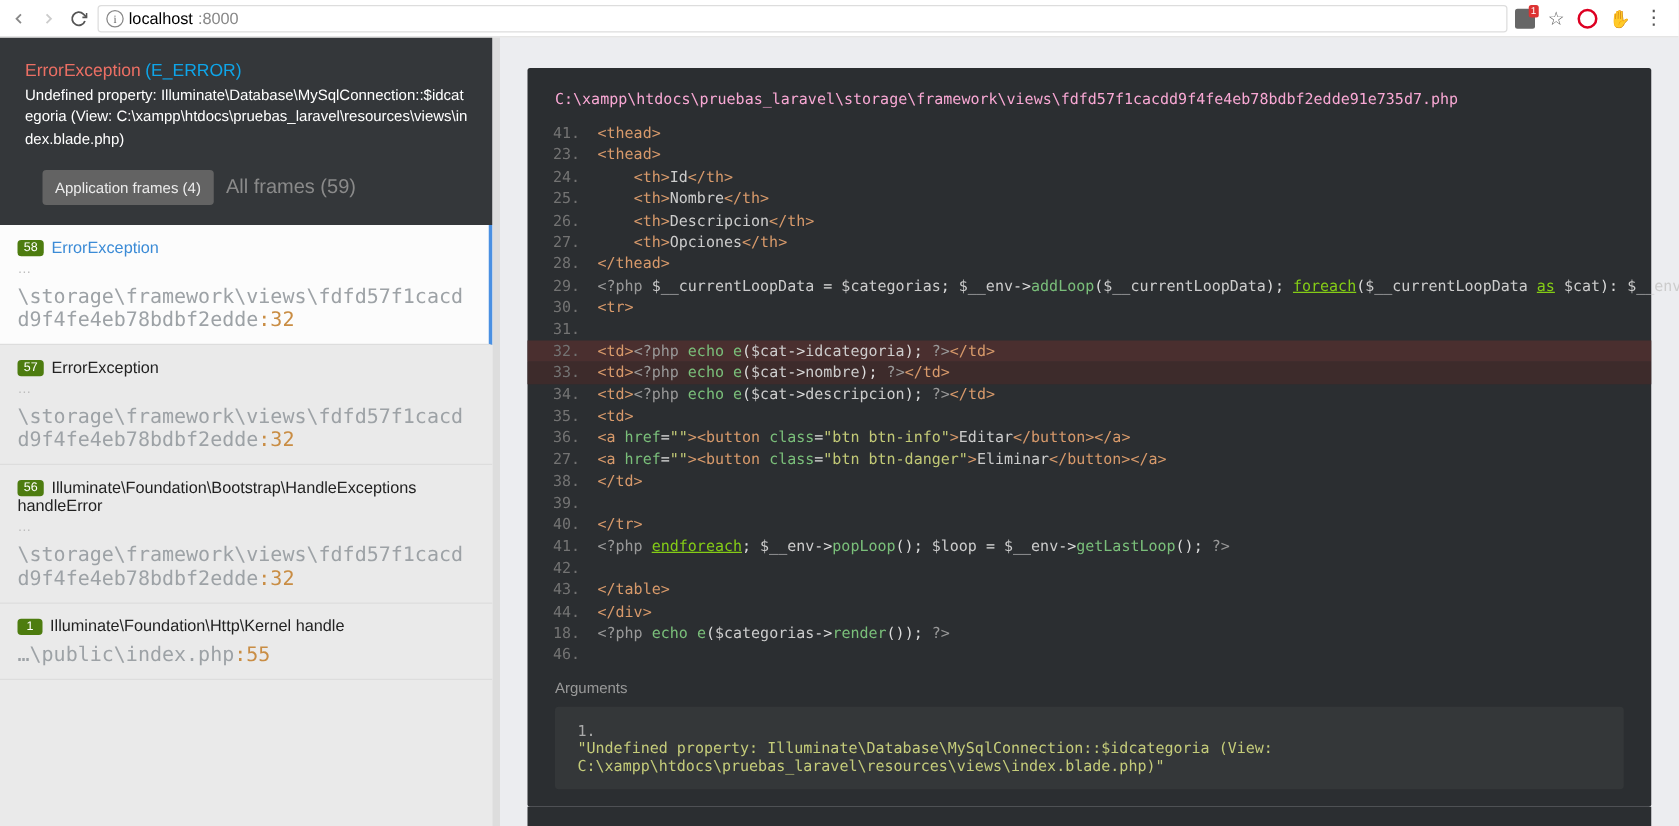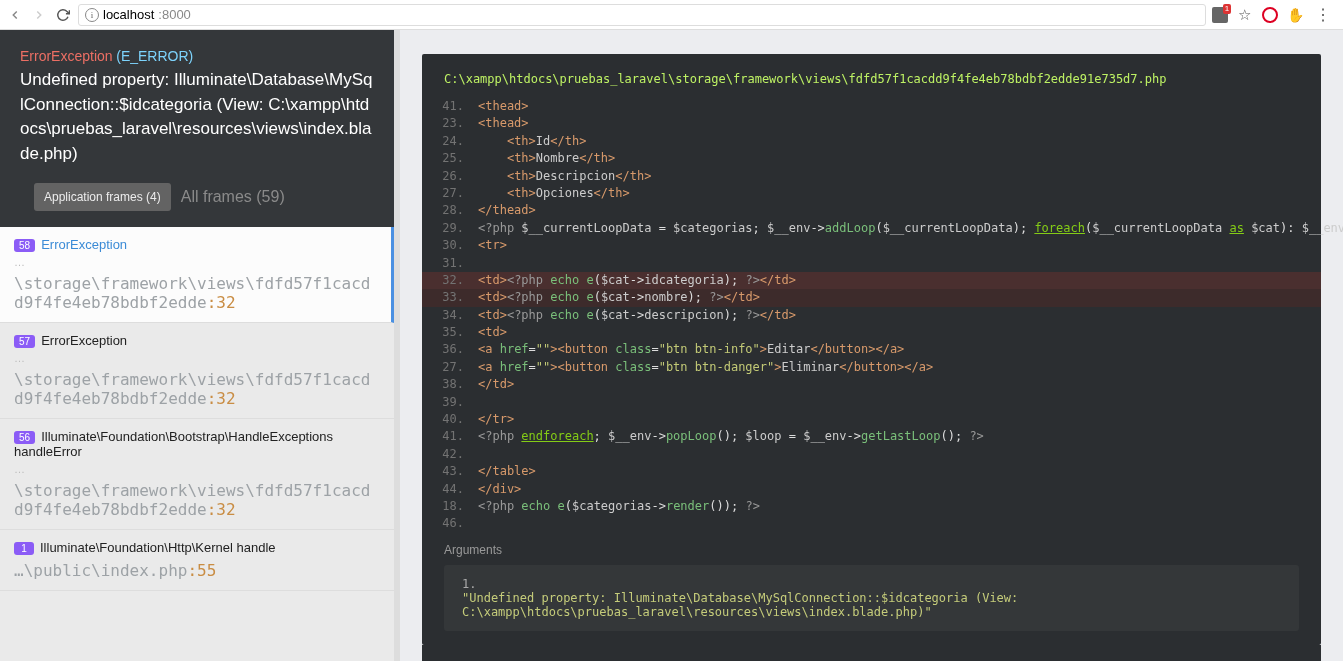"(E_ERROR)" .exc-type { color: #7dd3fc -> #0ea5e9 }
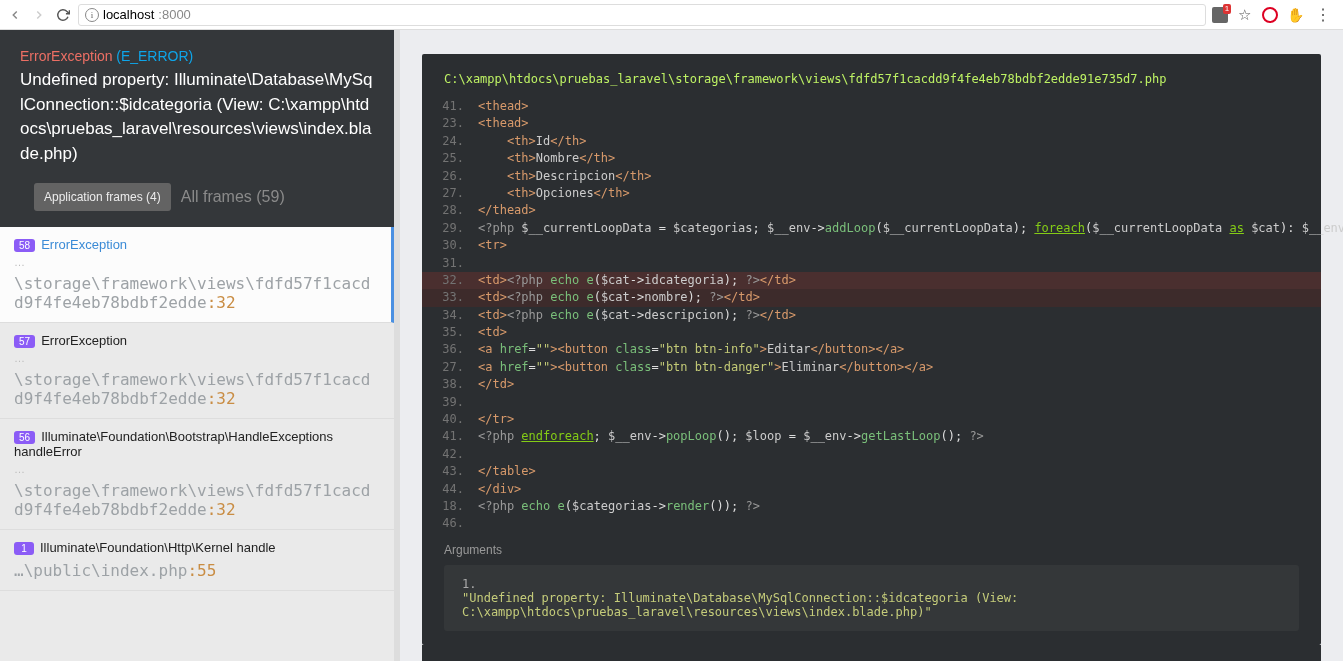"Undefined property:" .err-msg { font-size: 17px -> 12px }
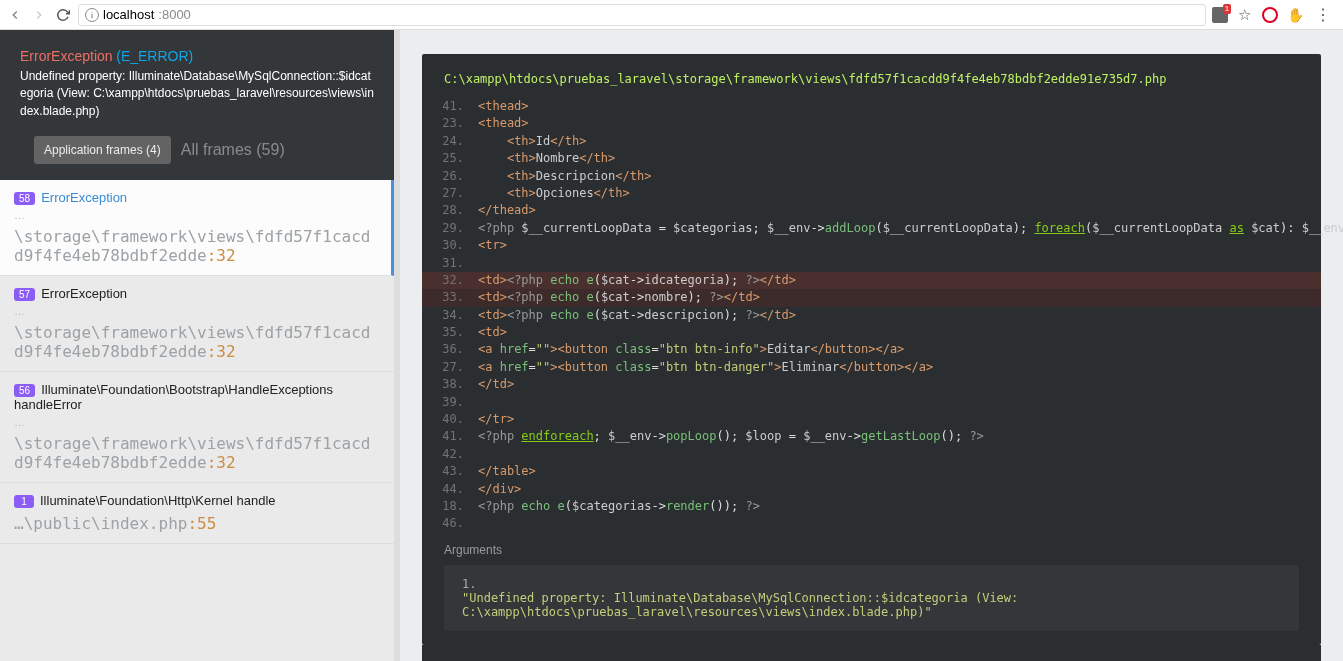"C:\xampp\htdocs\pruebas_laravel\storage\" .file-path { color: #bef264 -> #f9a8d4 }
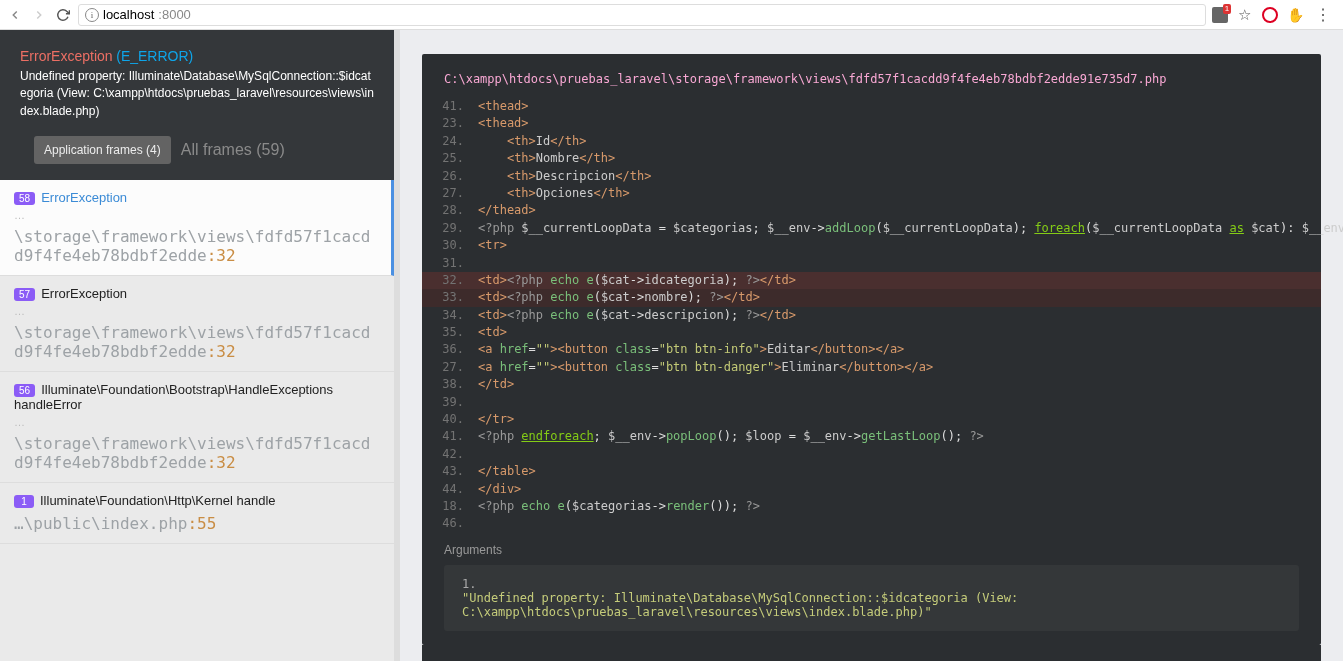"58" .frame-num { background: #8b5cf6 -> #4d7c0f }
